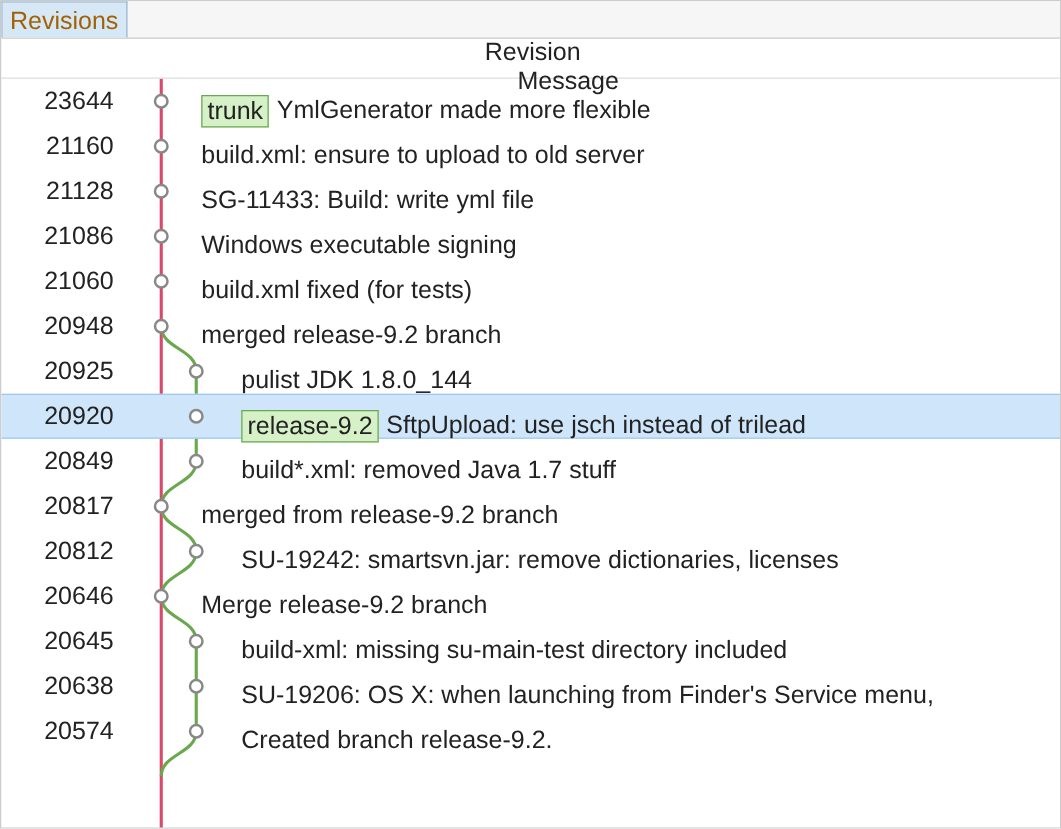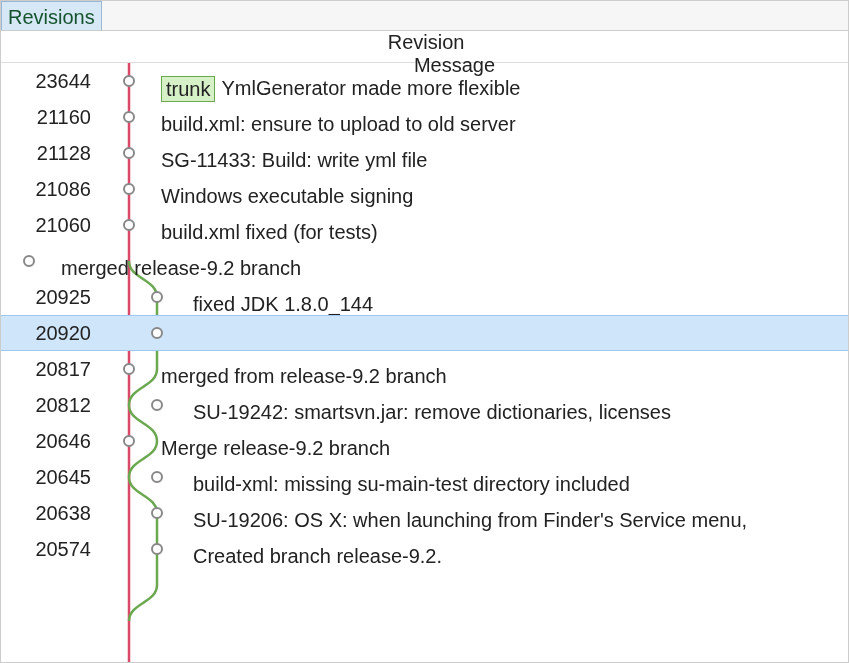"Revisions" .tab { color: #14532d -> #a16207 }
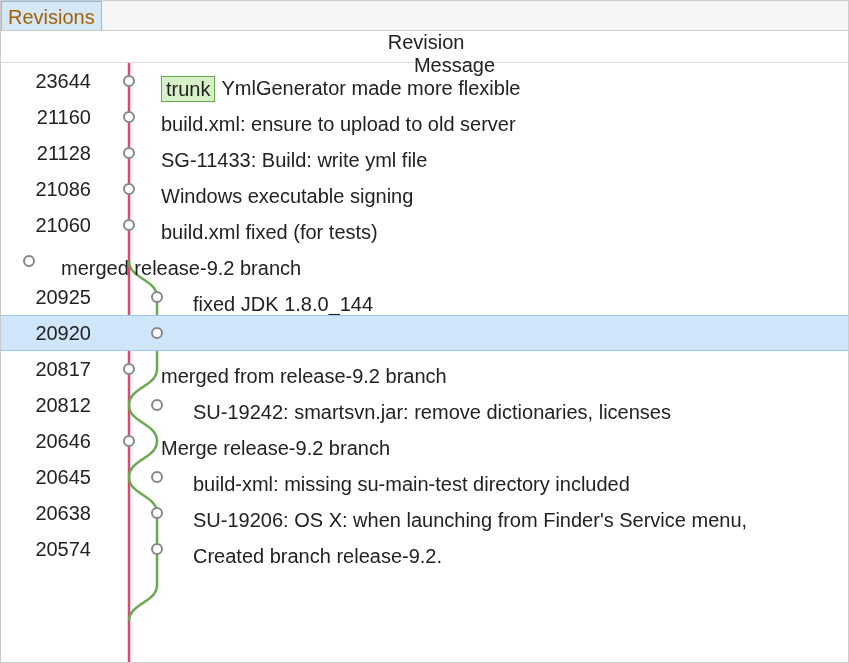"20948" div.rev { html: none -> <div>20948</div> }
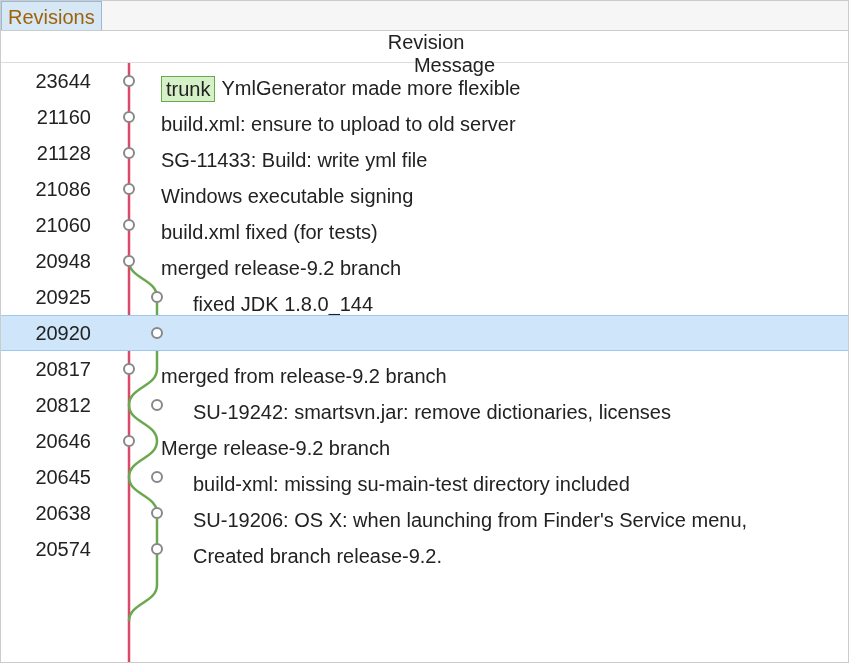"fixed JDK 1.8.0_144" span { text: fixed -> pulist }
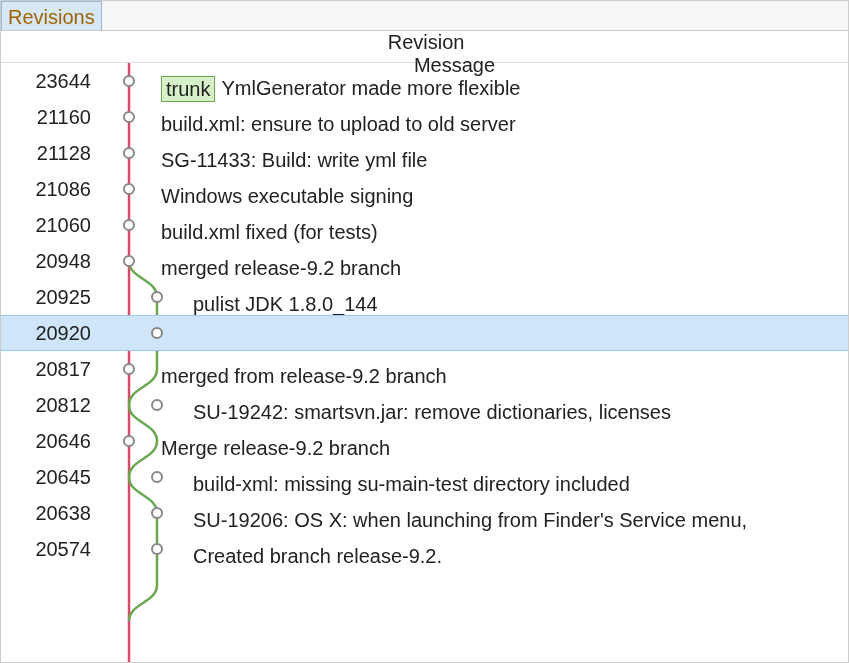"release-9.2" div.msg { html: none -> <div> <span>release-9.2</span> <span>SftpUpload: use jsch instead of trilead</span> </div> }
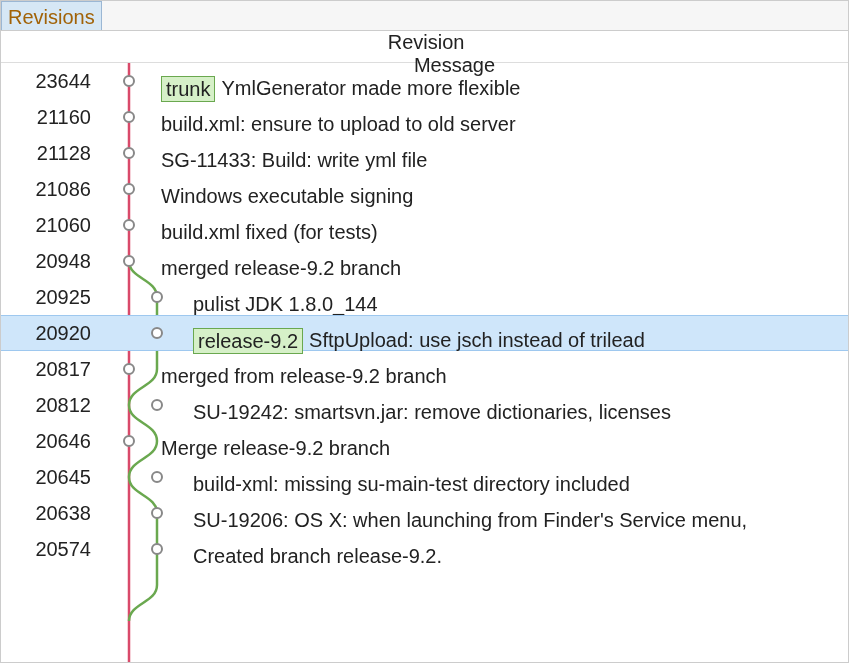"20849" div.row { html: none -> <div> <div>20849</div> <div> <div></div> </div> <div> <span>build*.xml: removed Java 1.7 stuff</span> </div> </div> }
